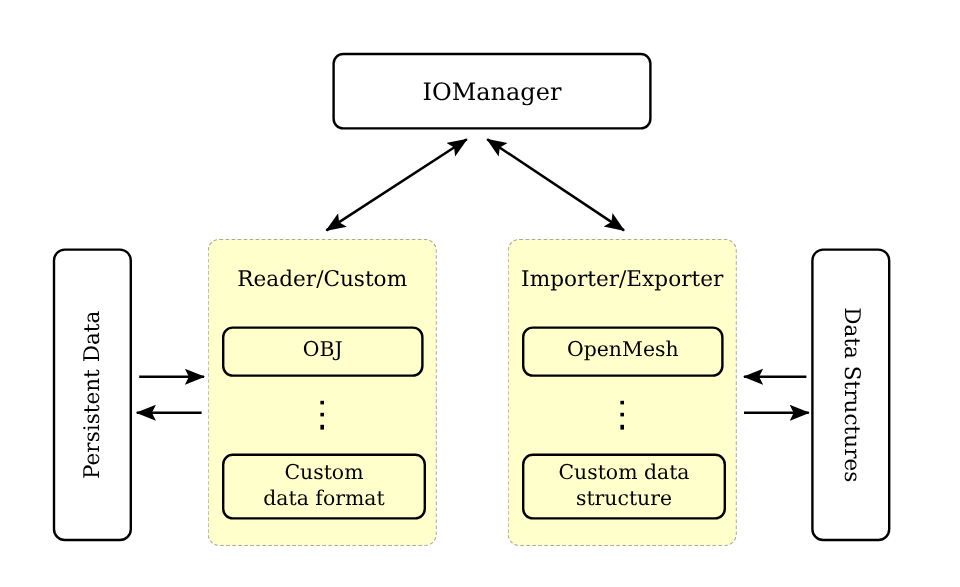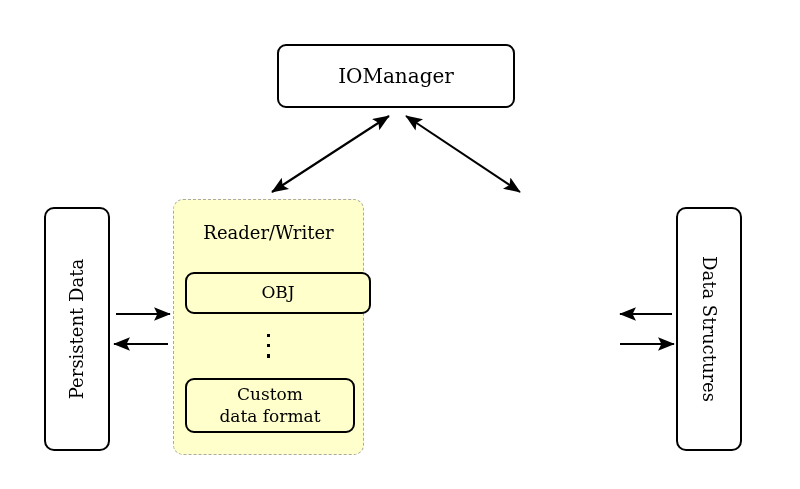"IOManager" #iomanager-box { width: 238px -> 266px }
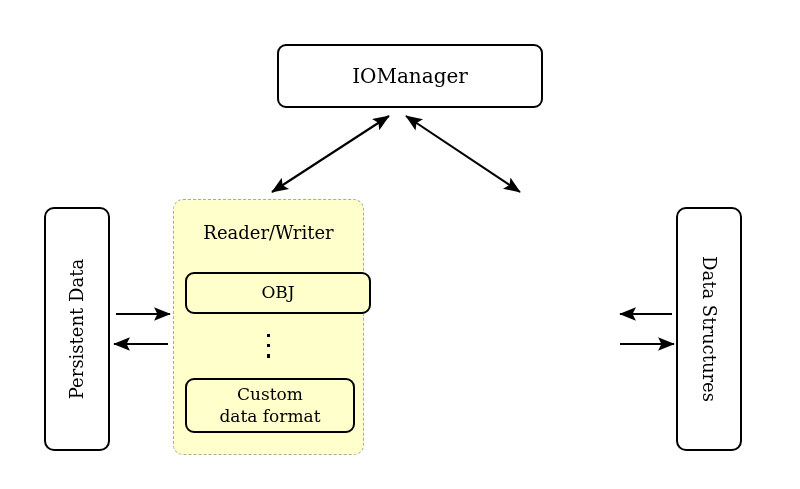"Reader/Writer" div.panel-title { text: Reader/Writer -> Reader/Custom }
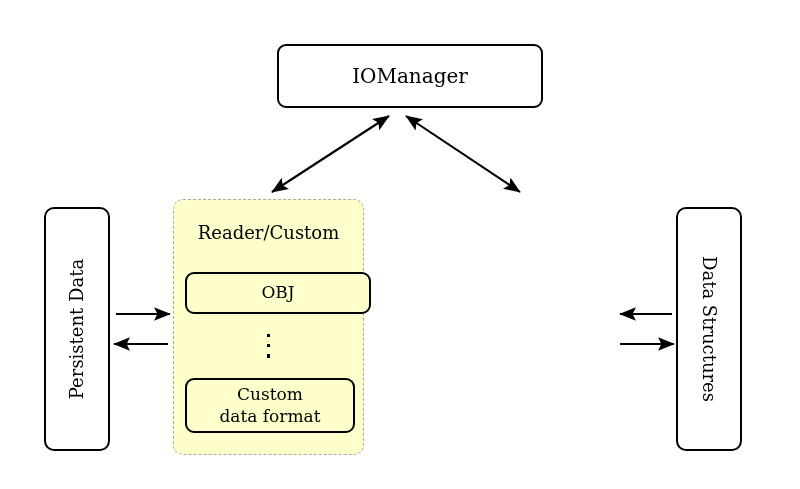"Importer/Exporter" div.group-panel { html: none -> <div> <div>Importer/Exporter</div> <div> <span>OpenMesh</span> </div> <div> <i></i> <i></i> <i></i> </div> <div> <span> <span>Custom data</span><br> <span>structure</span> </span> </div> </div> }
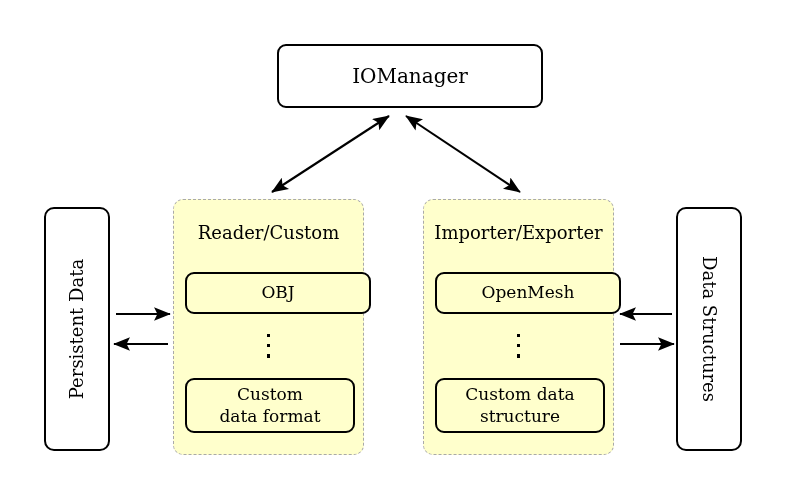"OBJ" .inner-top { width: 186px -> 168px }
